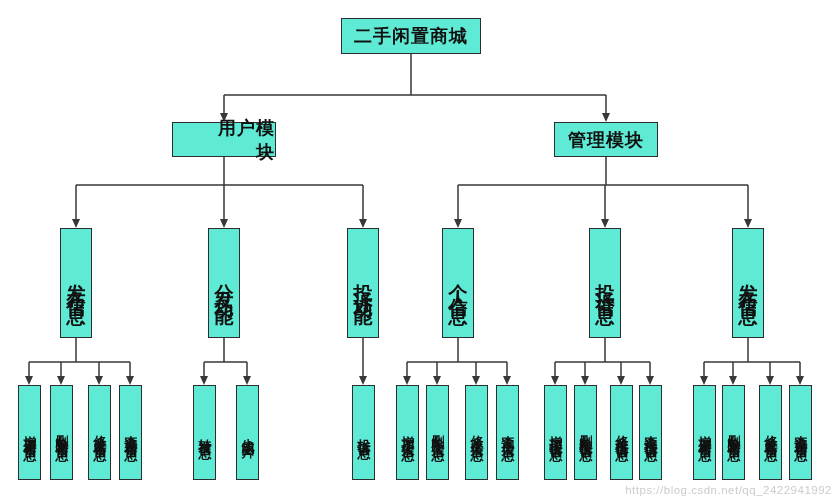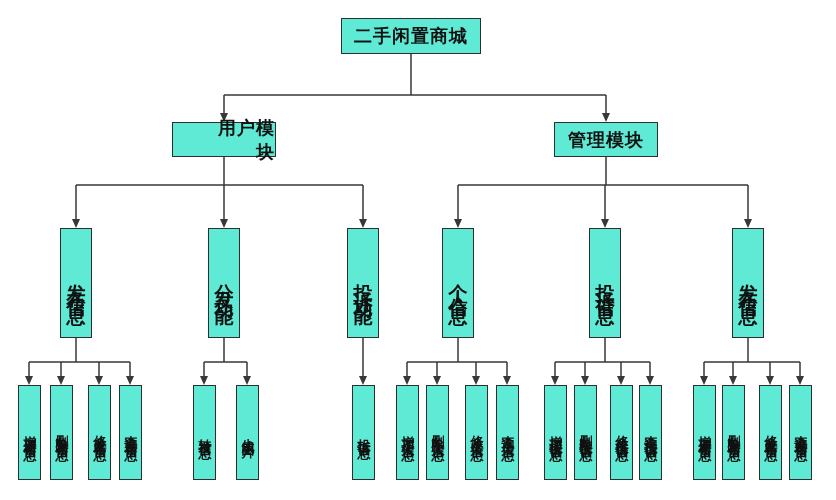"https://blog.csdn.net/qq_2422941992" div.watermark { html: none -> <div>https://blog.csdn.net/qq_2422941992</div> }
